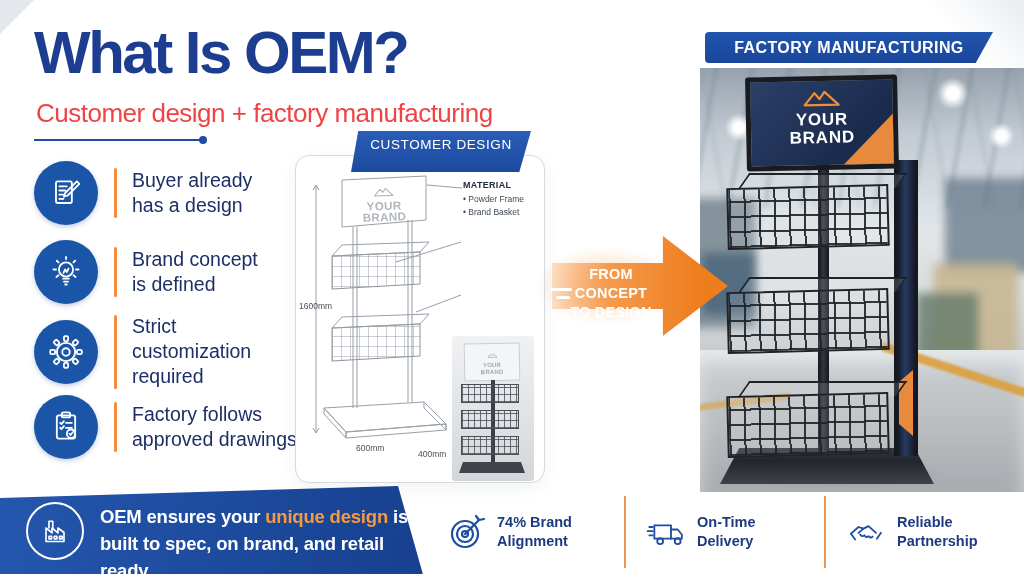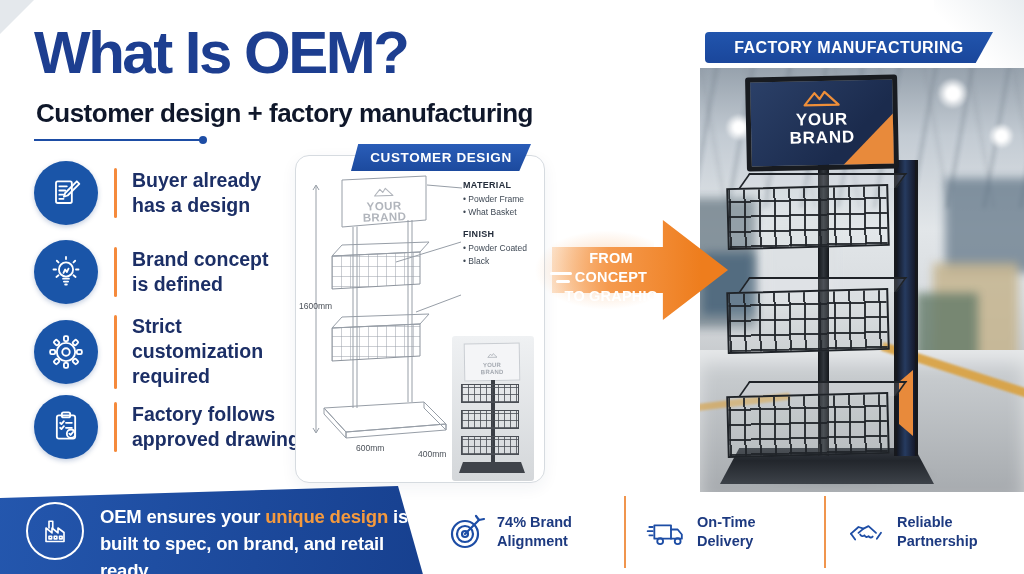"Customer design + factory manufacturing" .subtitle { color: #0f172a -> #ef4444; font-weight: 700 -> 400 }
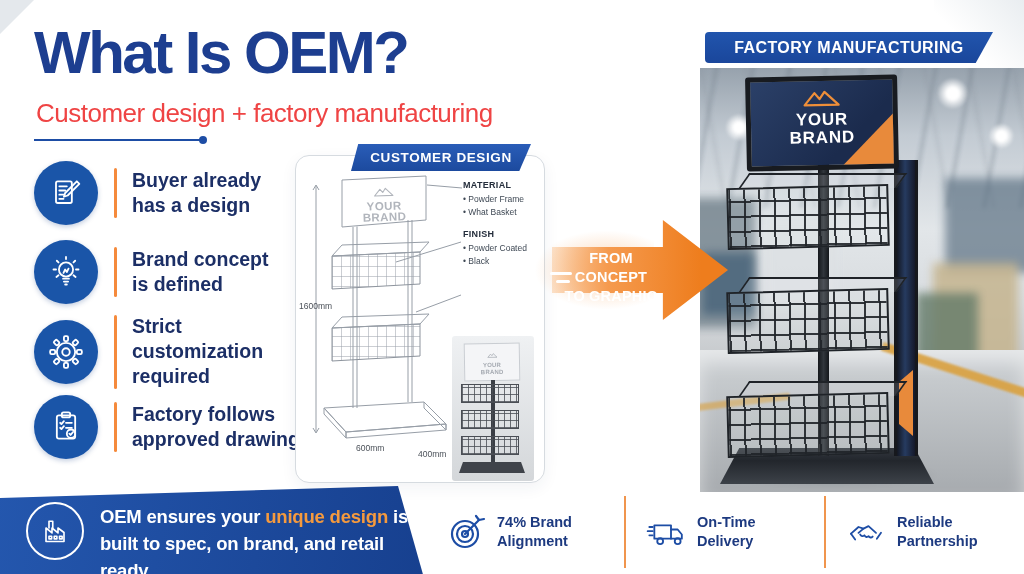"CUSTOMER DESIGN" .card-banner { font-weight: 700 -> 400; height: 27px -> 41px; top: 144px -> 131px }
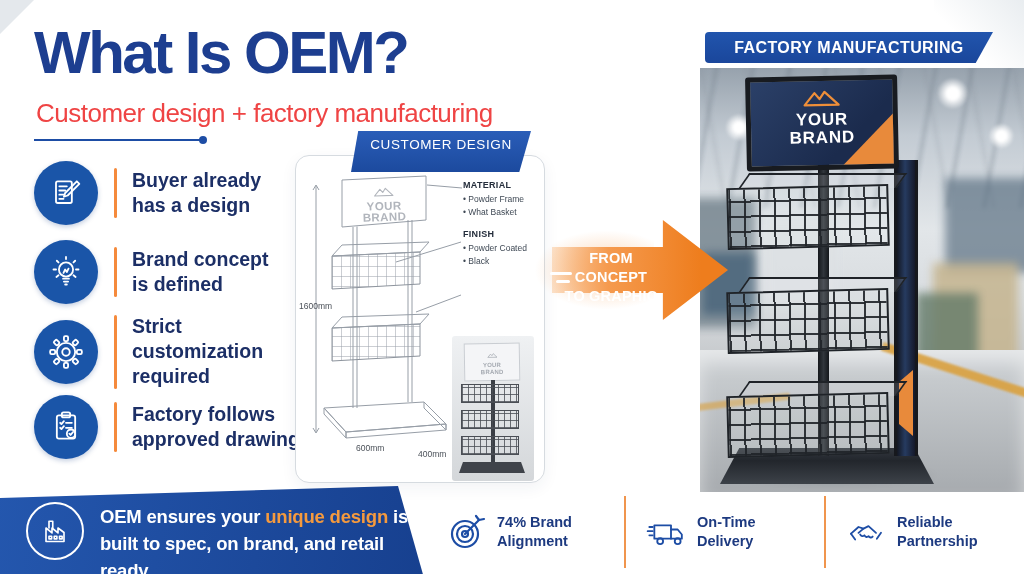"Buyer already" .f-label { font-weight: 700 -> 400 }
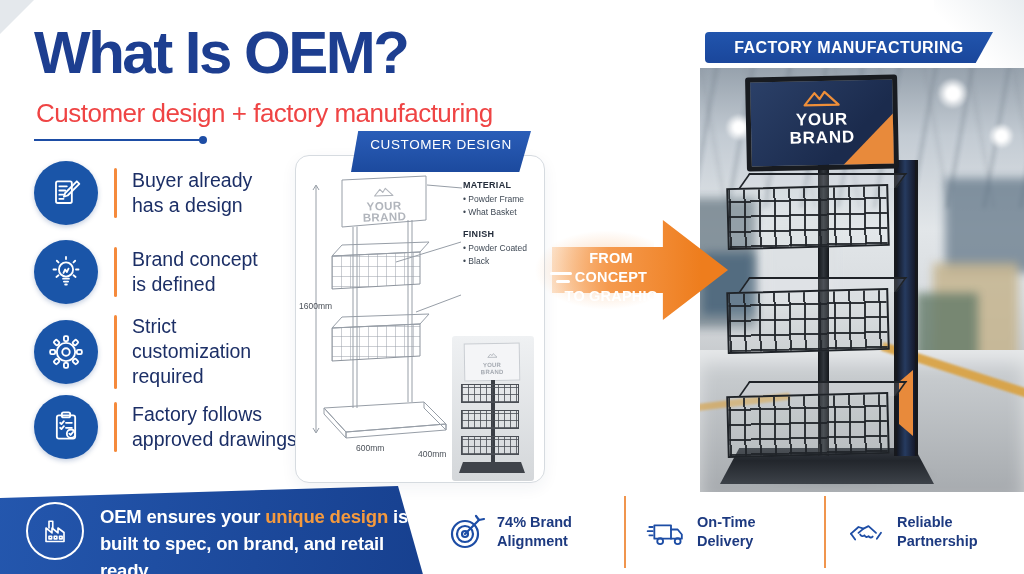"What Basket" div.spec-i { text: What -> Brand }
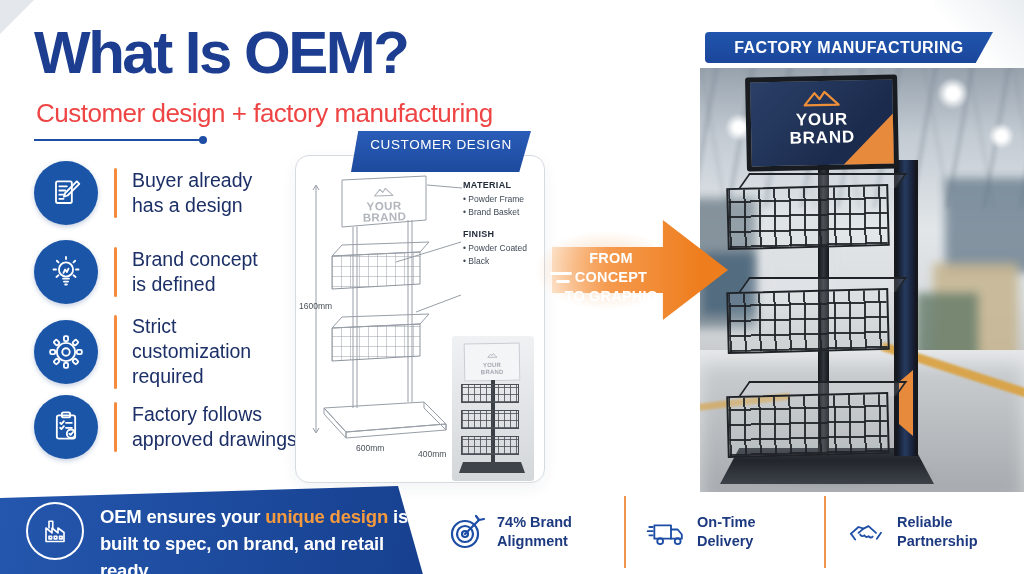"FINISH" div { html: <div> <div>FINISH</div> <div>Powder Coated</div> <div>Black</div> </div> -> none }
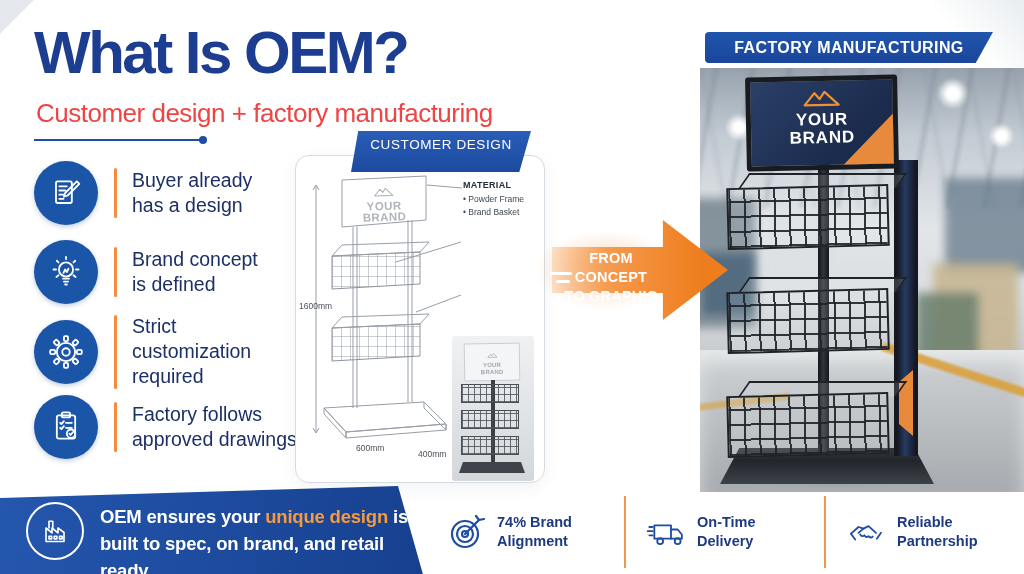"FROM CONCEPT" .arrow-wrap { top: 220px -> 236px }
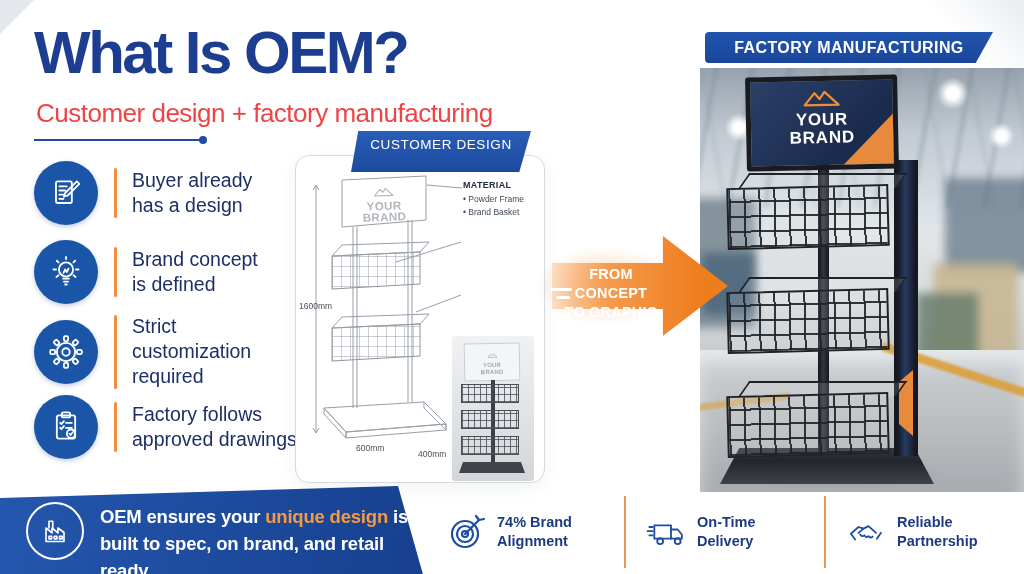"TO GRAPHIC" div { text: GRAPHIC -> DESIGN }
